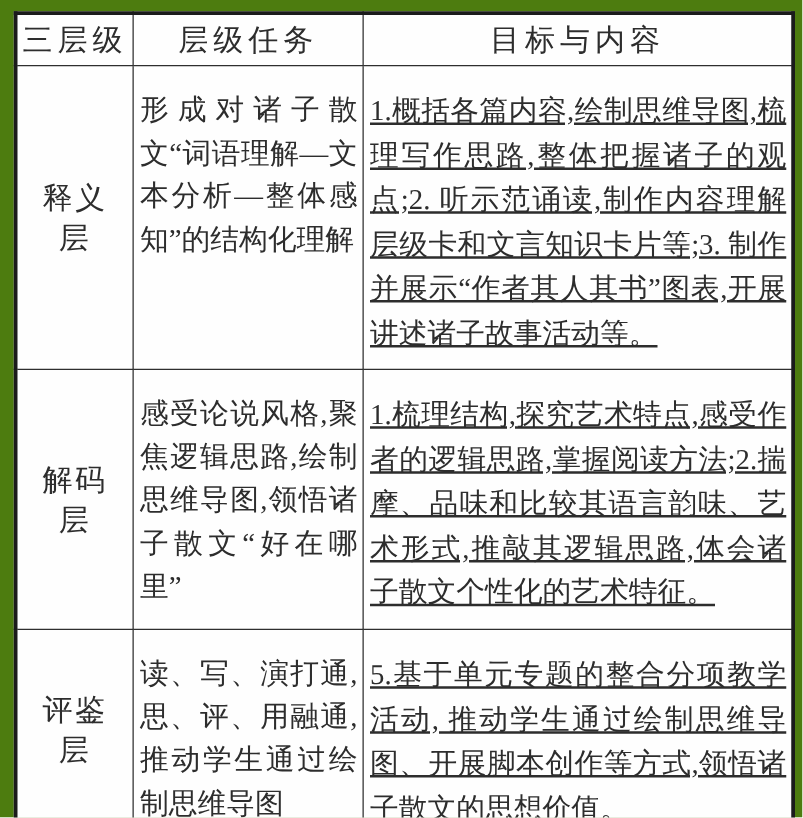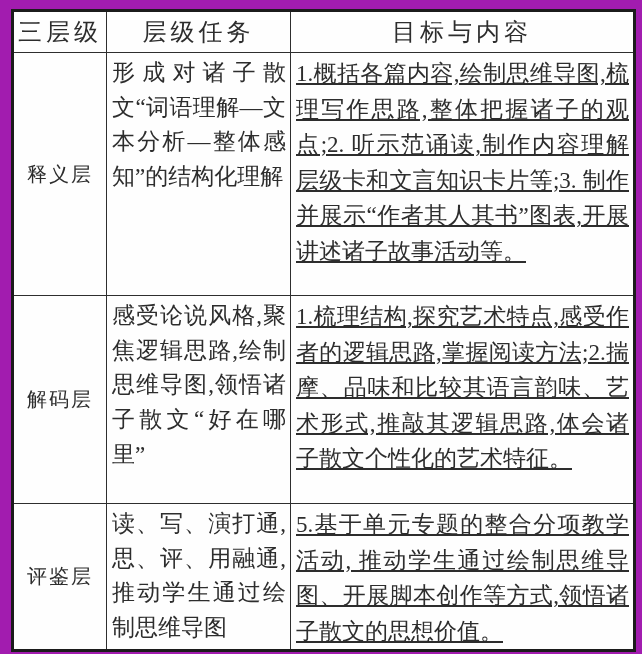"三层级" .page { background: #a21caf -> #4d7c0f }
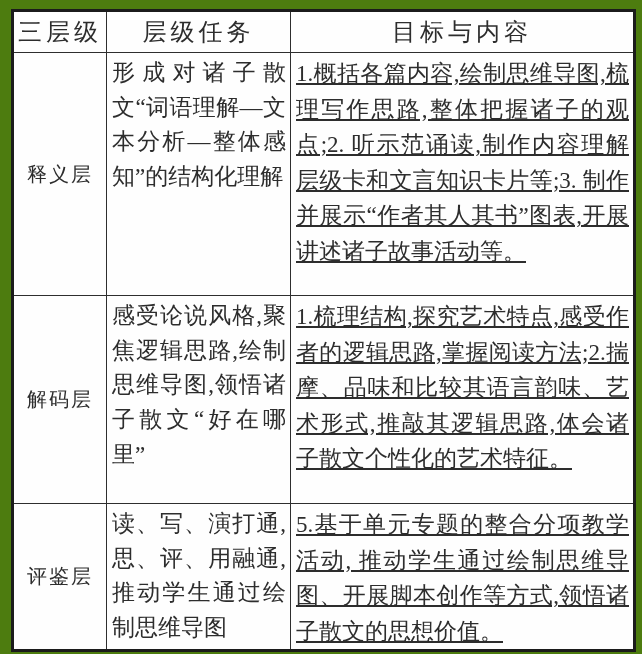"形成对诸子散文“词语理解—文本分析—整体感知”的结构化理解" td.task, td.goal { padding: 3px 4px 0 5px -> 18px 4px 0 5px }
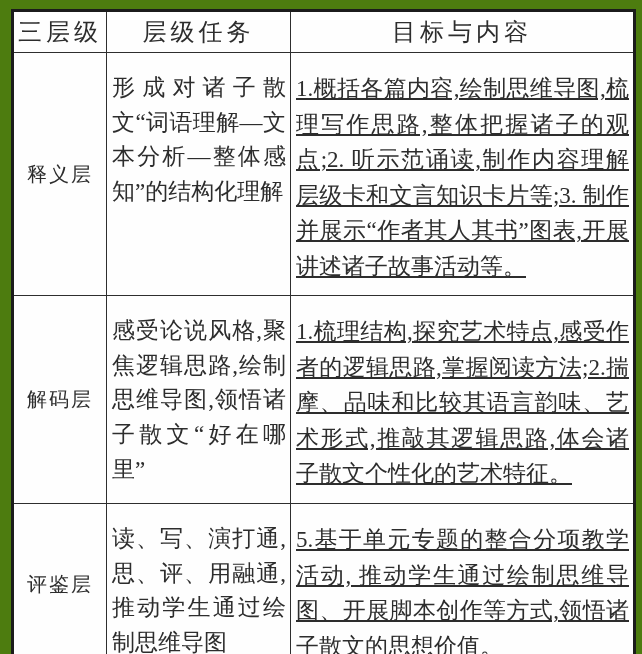"释义层" td.level { font-size: 20px -> 24px }
